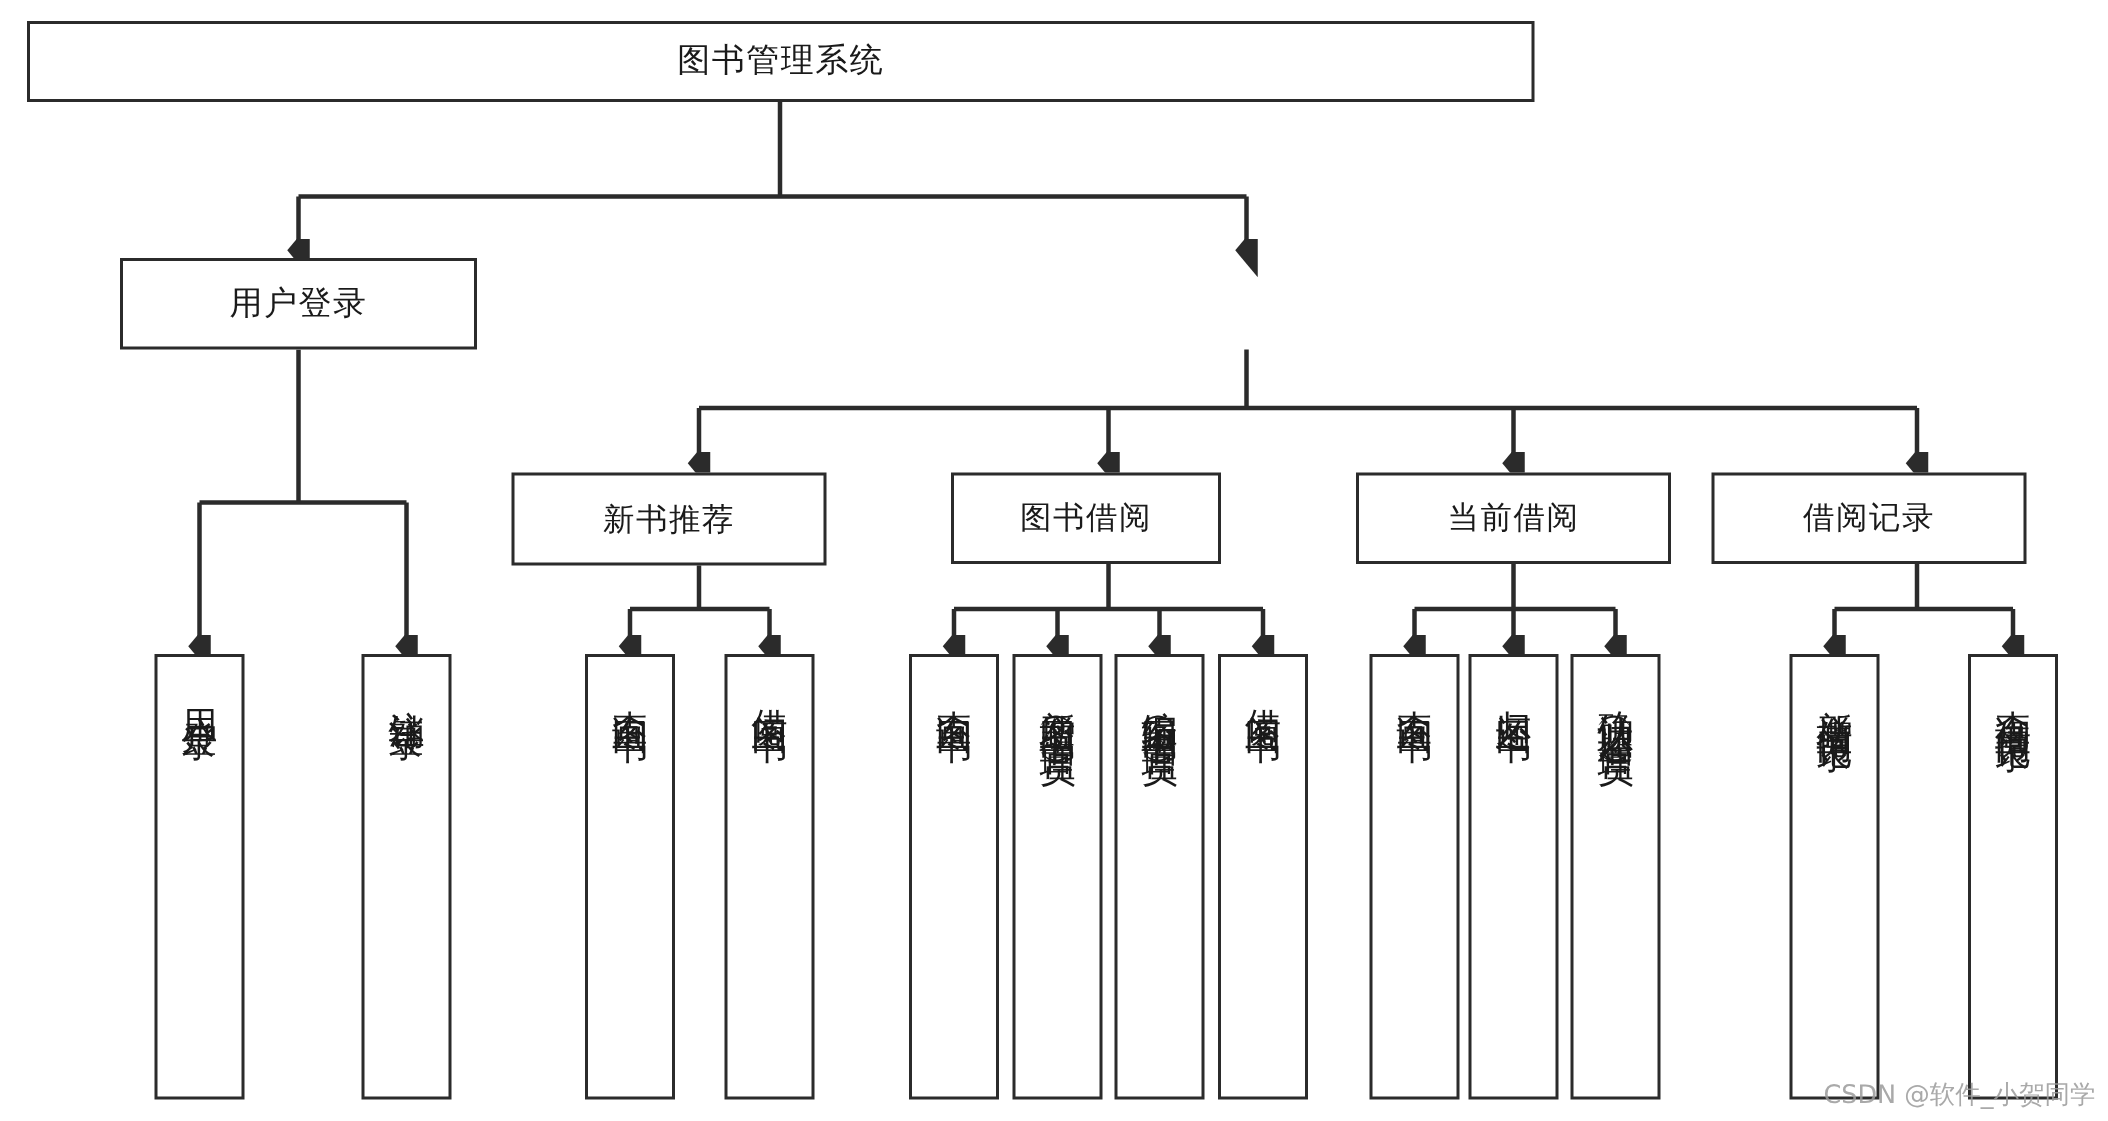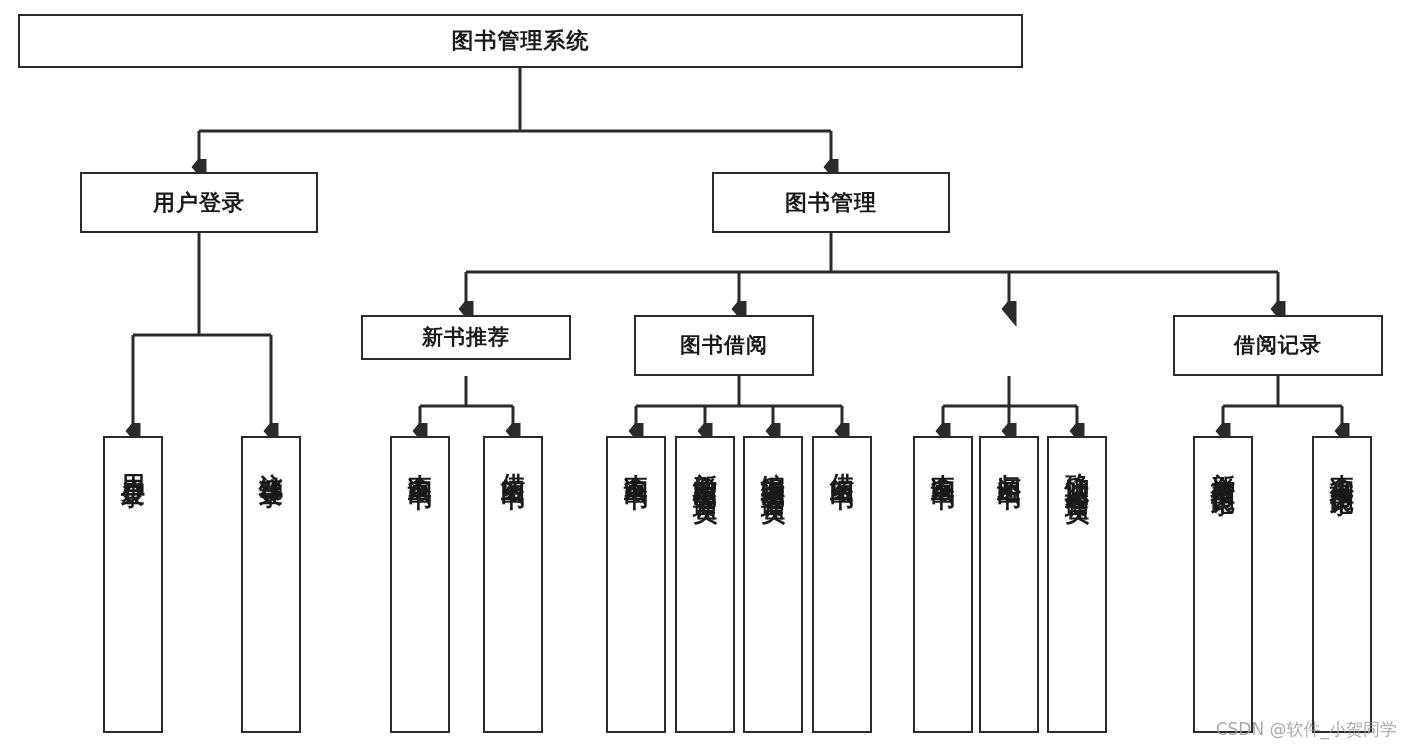"图书管理系统" .node .label { font-weight: bold -> none }
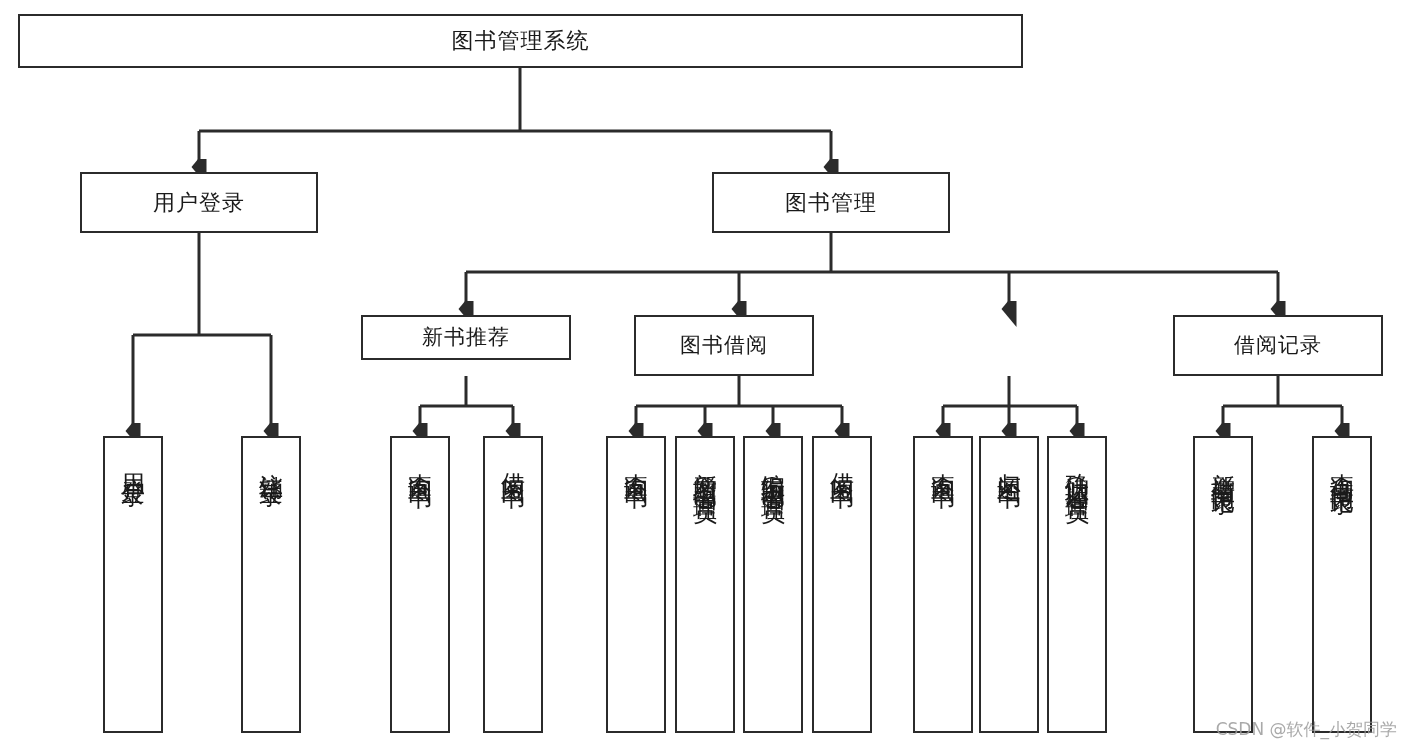"图书管理" div.node { html: <div> <span>图书管理</span> </div> -> none }
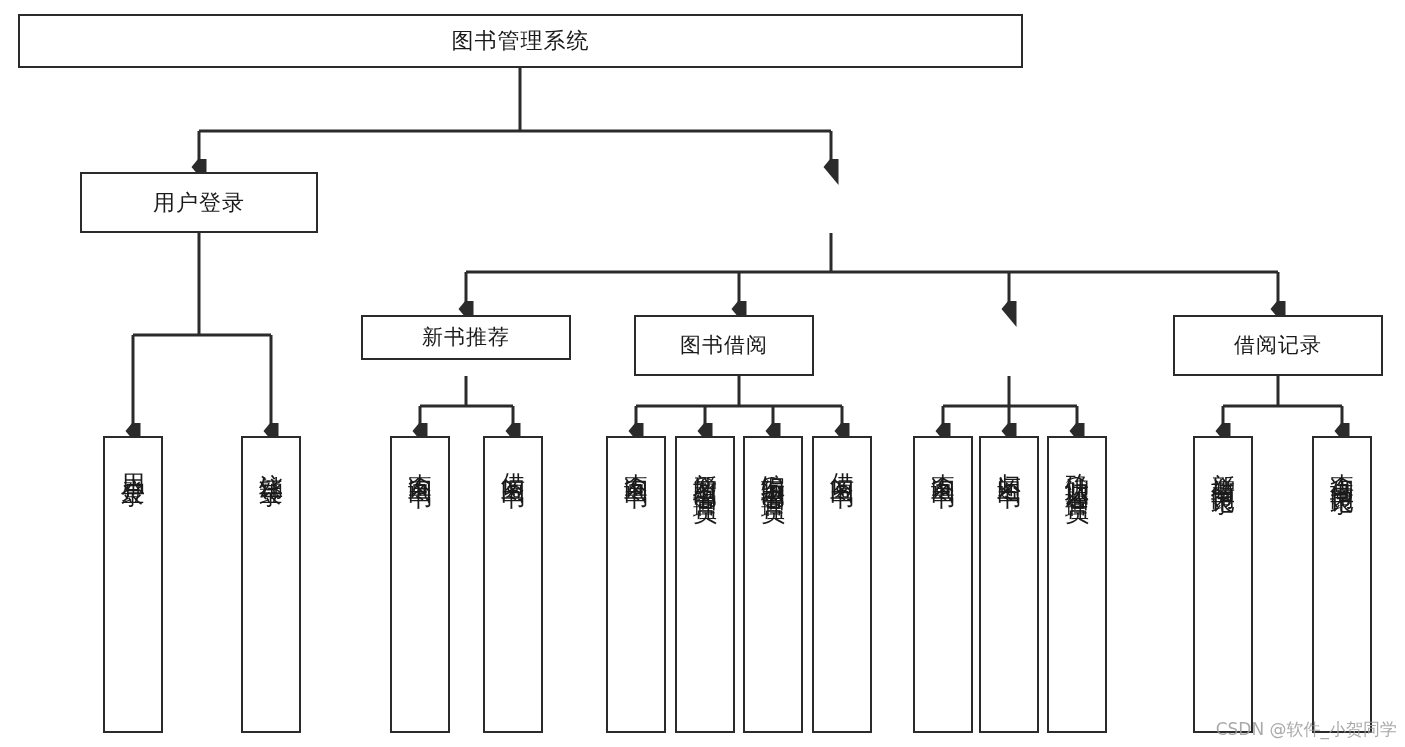"新书推荐" div.node { height: 45px -> 62px; left: 361px -> 341px }
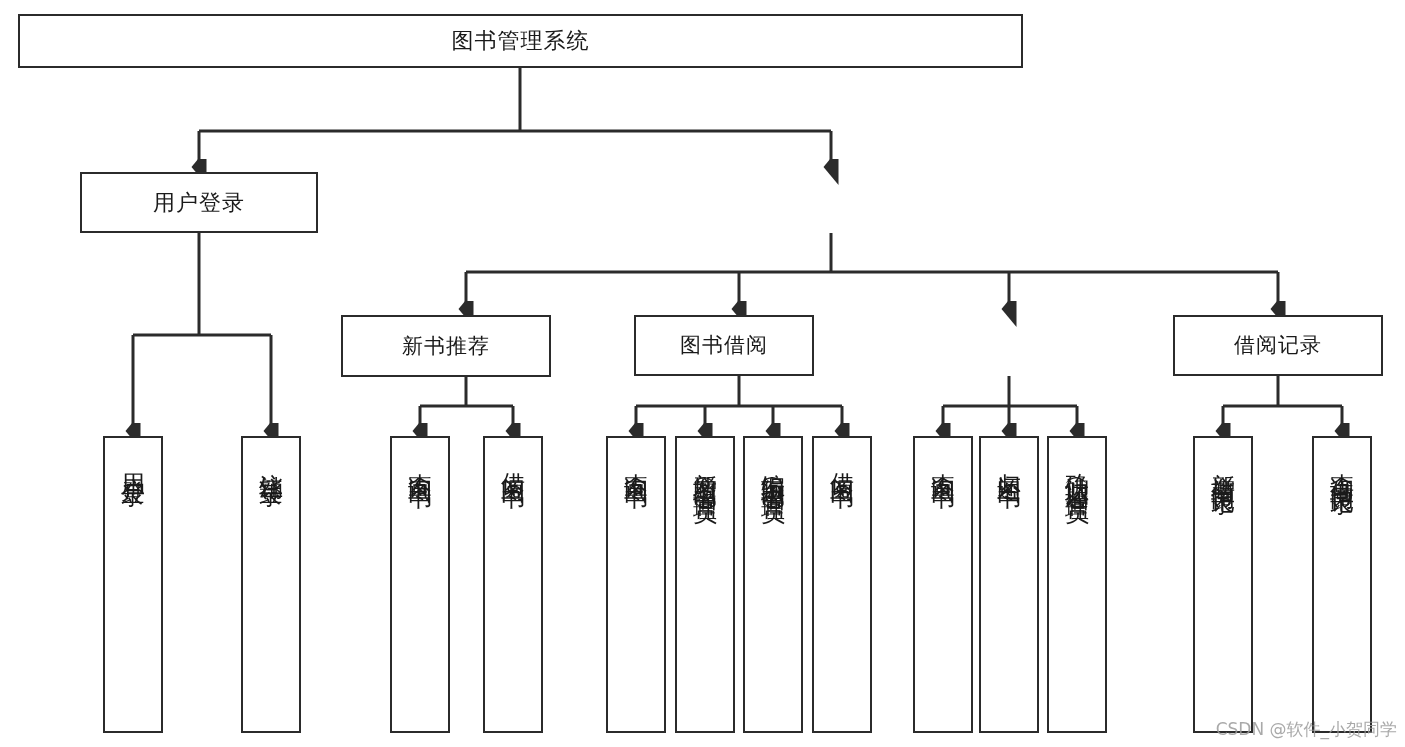"当前借阅" div.node { html: none -> <div> <span>当前借阅</span> </div> }
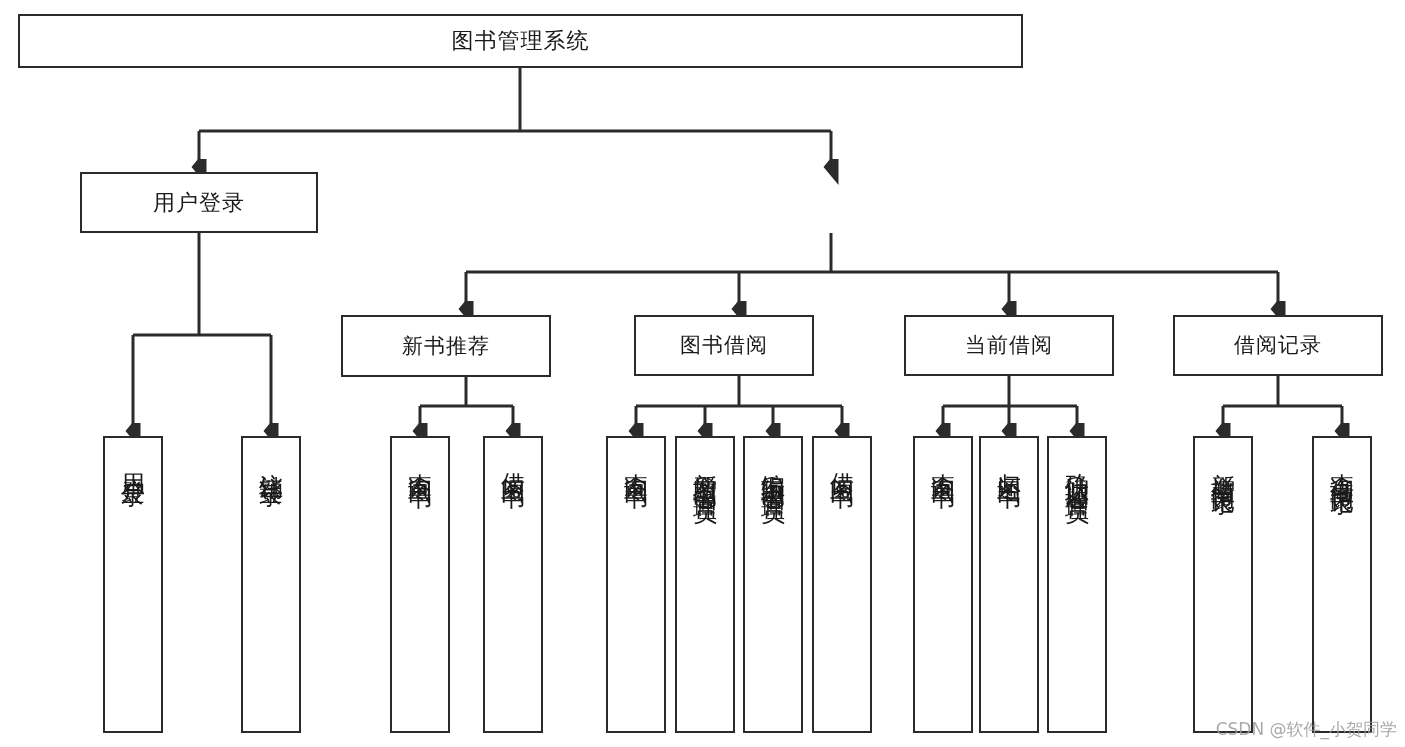"借阅记录" div.node { left: 1173px -> 1141px }
